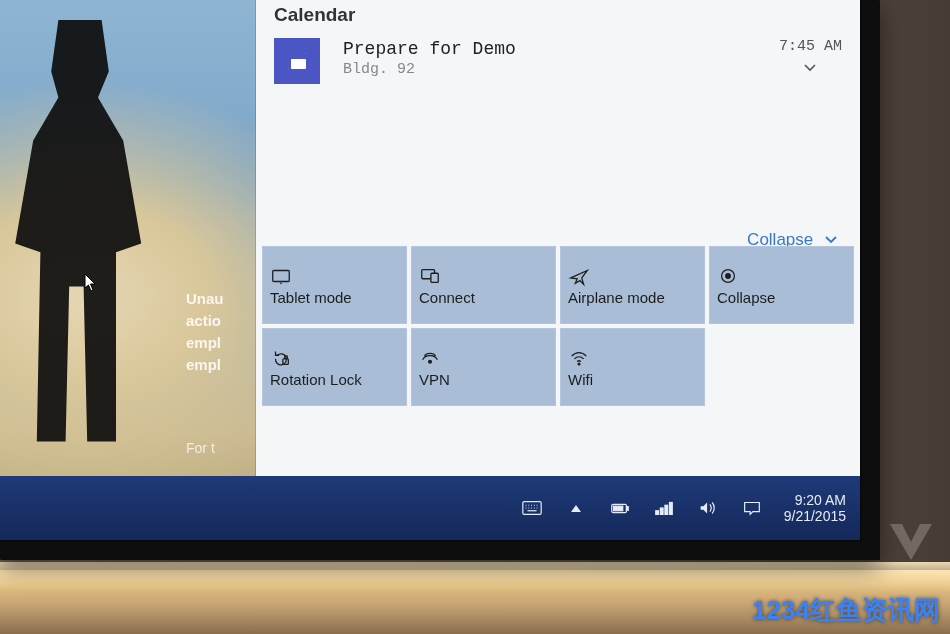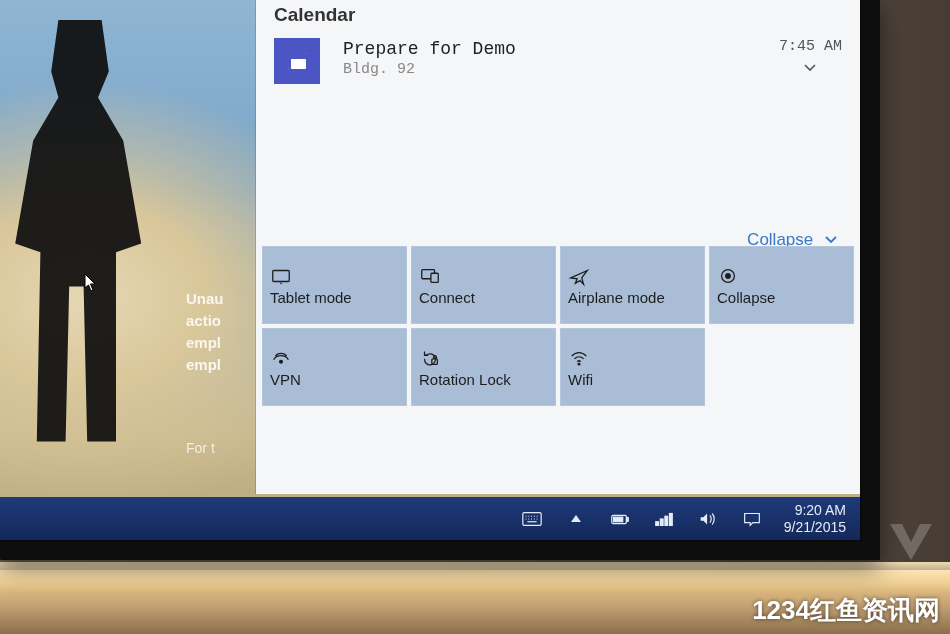"VPN" div.tile { order: before "Rotation Lock" -> after "Rotation Lock" }
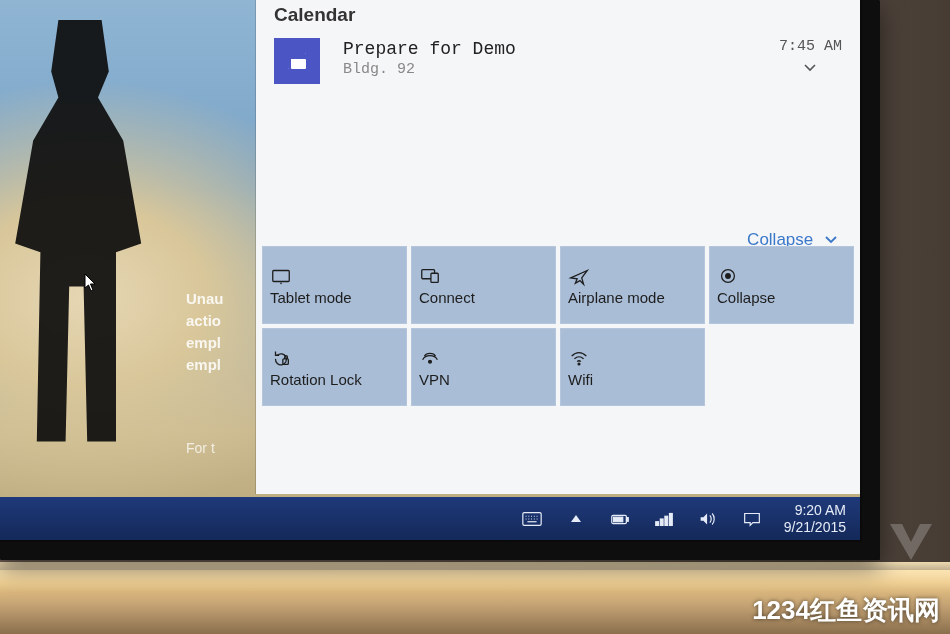"9:20 AM" .taskbar { height: 43px -> 64px }
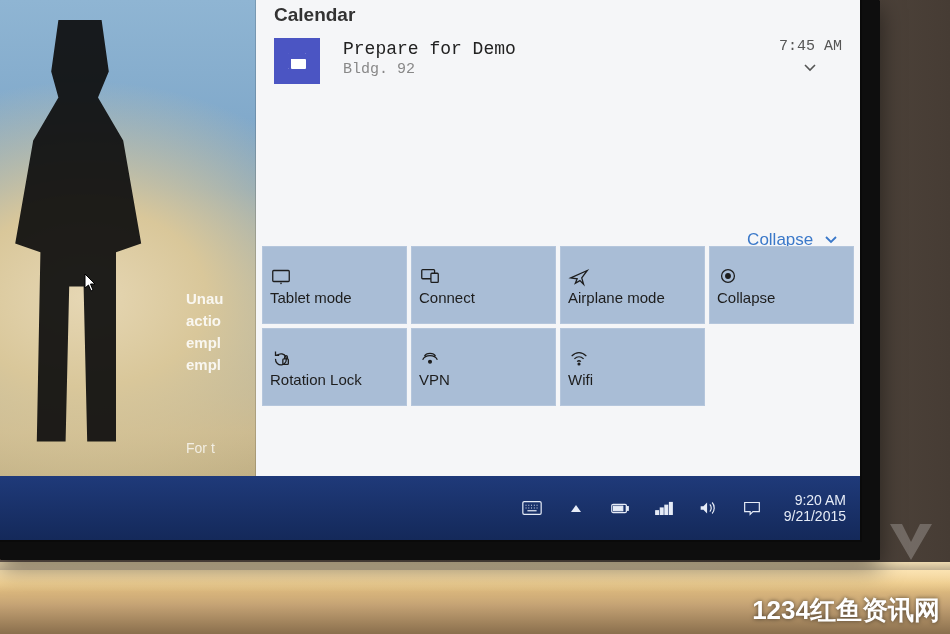"1234红鱼资讯网" .watermark { color: #ffffff -> #3b82f6 }
